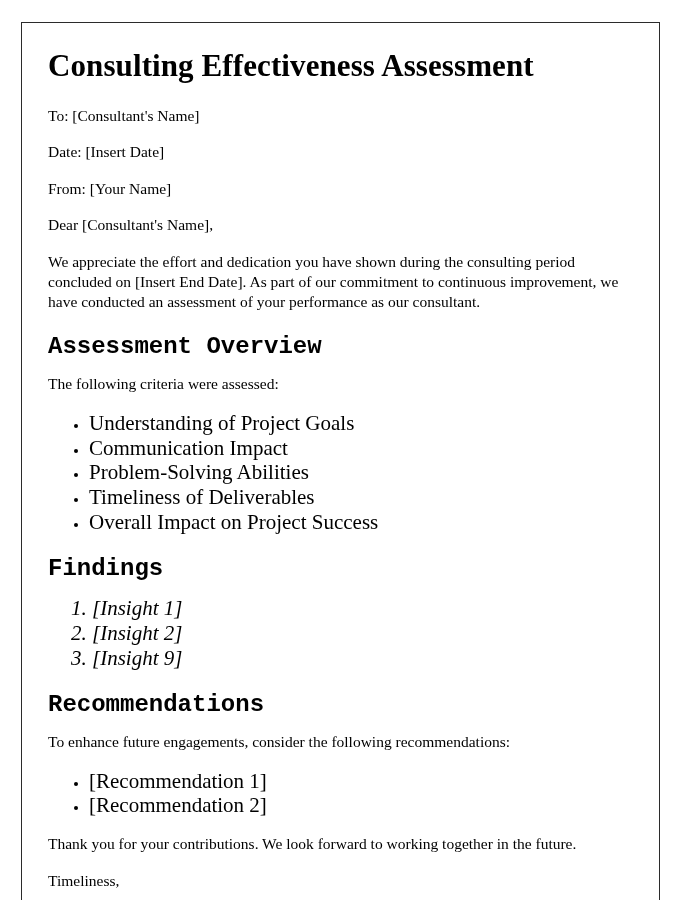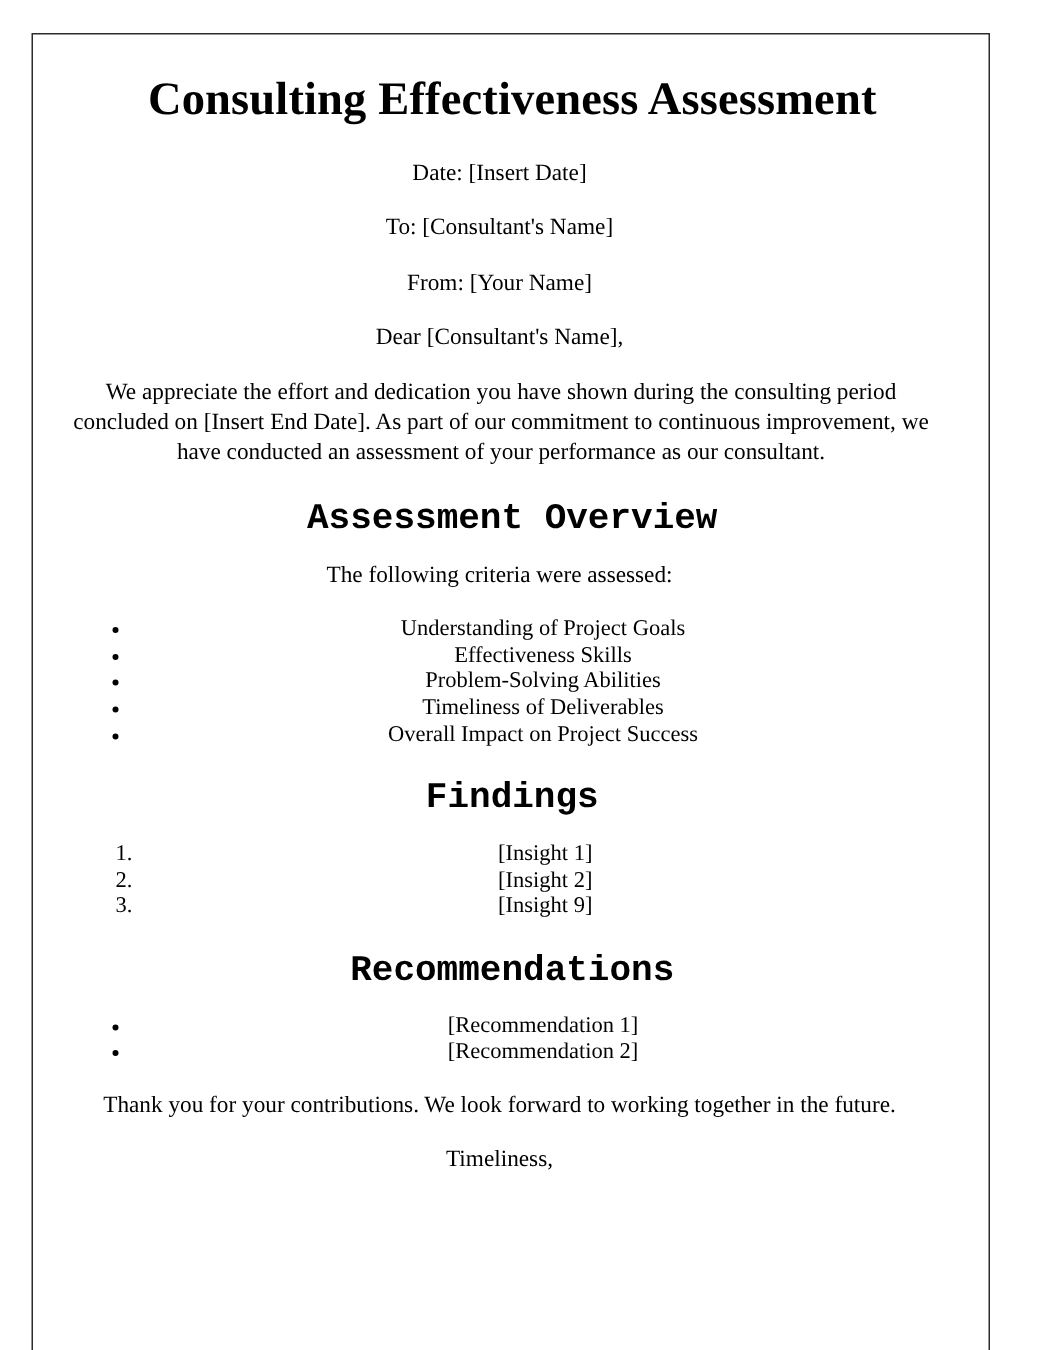"Consulting Effectiveness Assessment" .page-inner { text-align: center -> none }
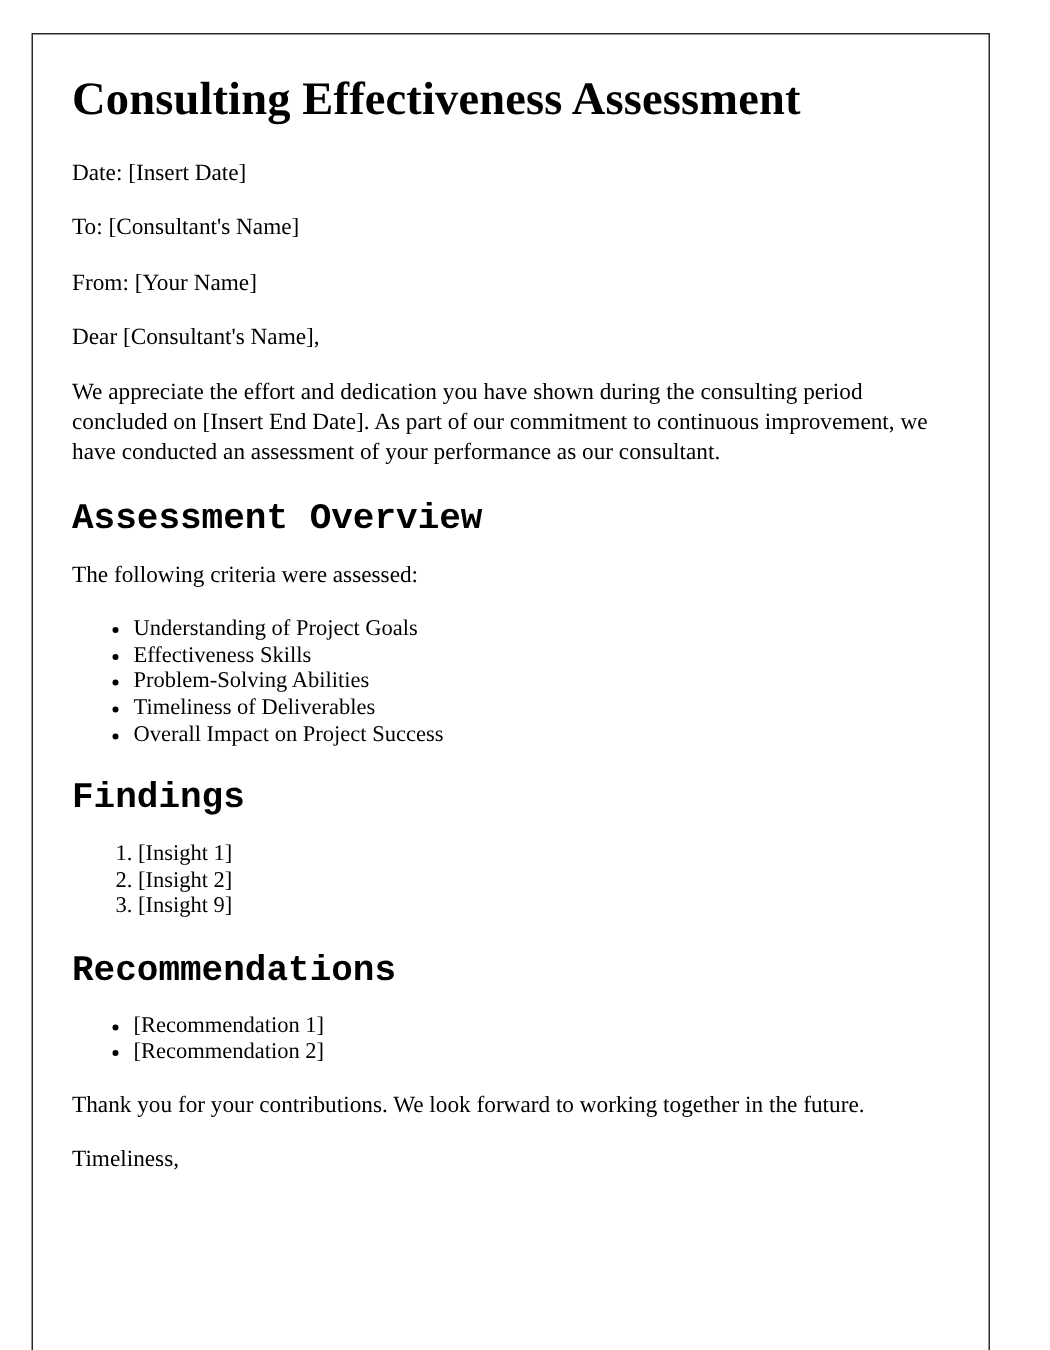"Date: [Insert Date]" p.body-text { order: before "To: [Consultant's Name]" -> after "To: [Consultant's Name]" }
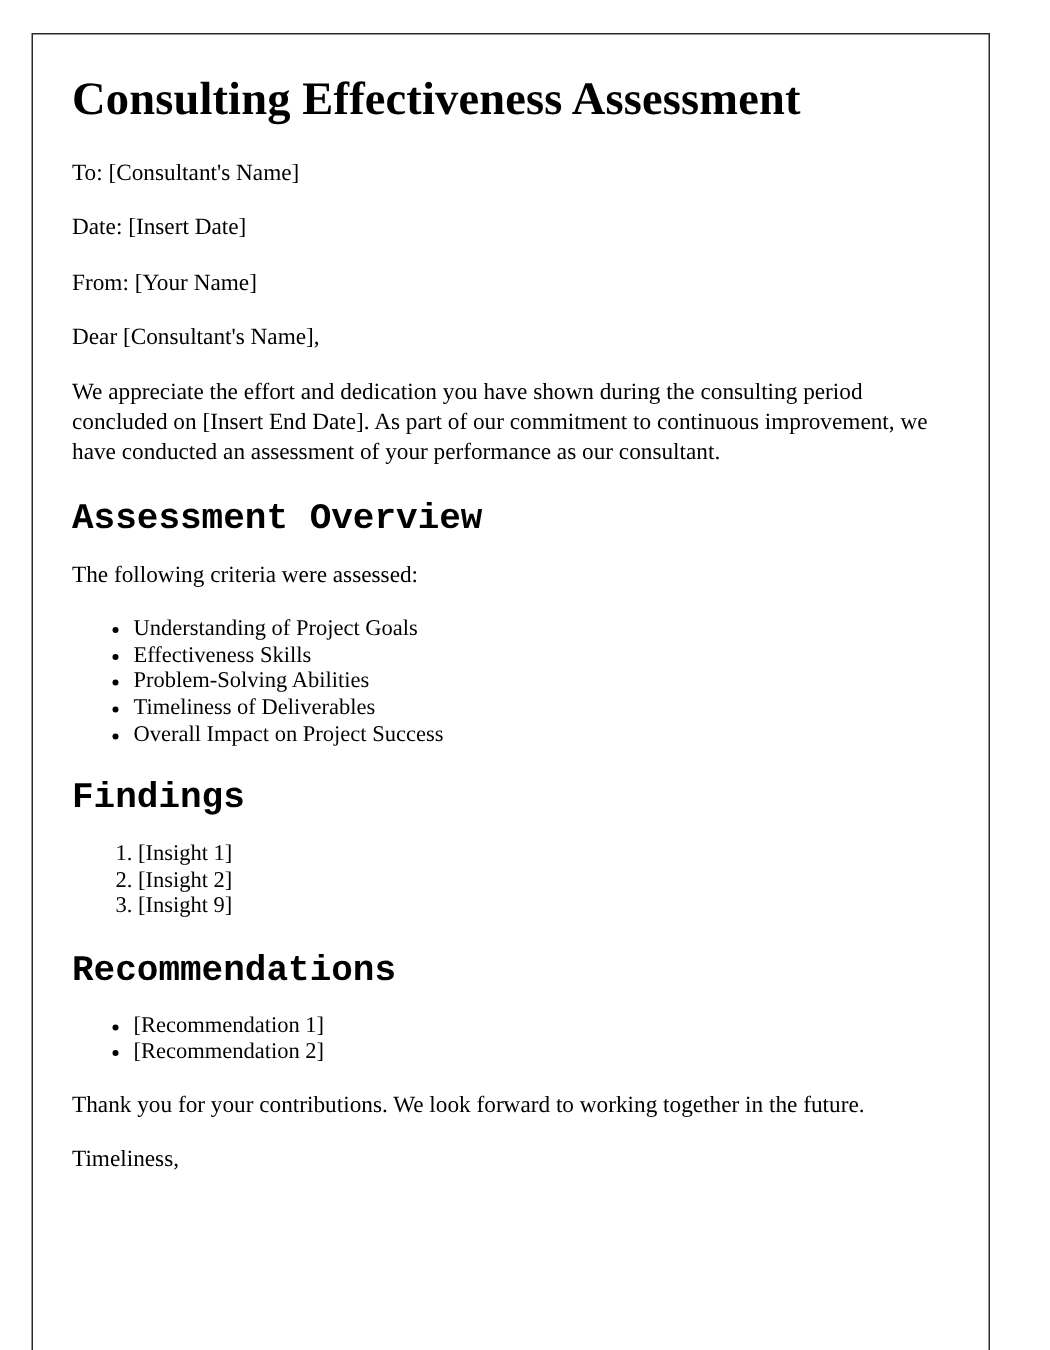"Understanding of Project Goals" ul.doc-list li, ol.doc-list li { font-size: 15px -> 21px }
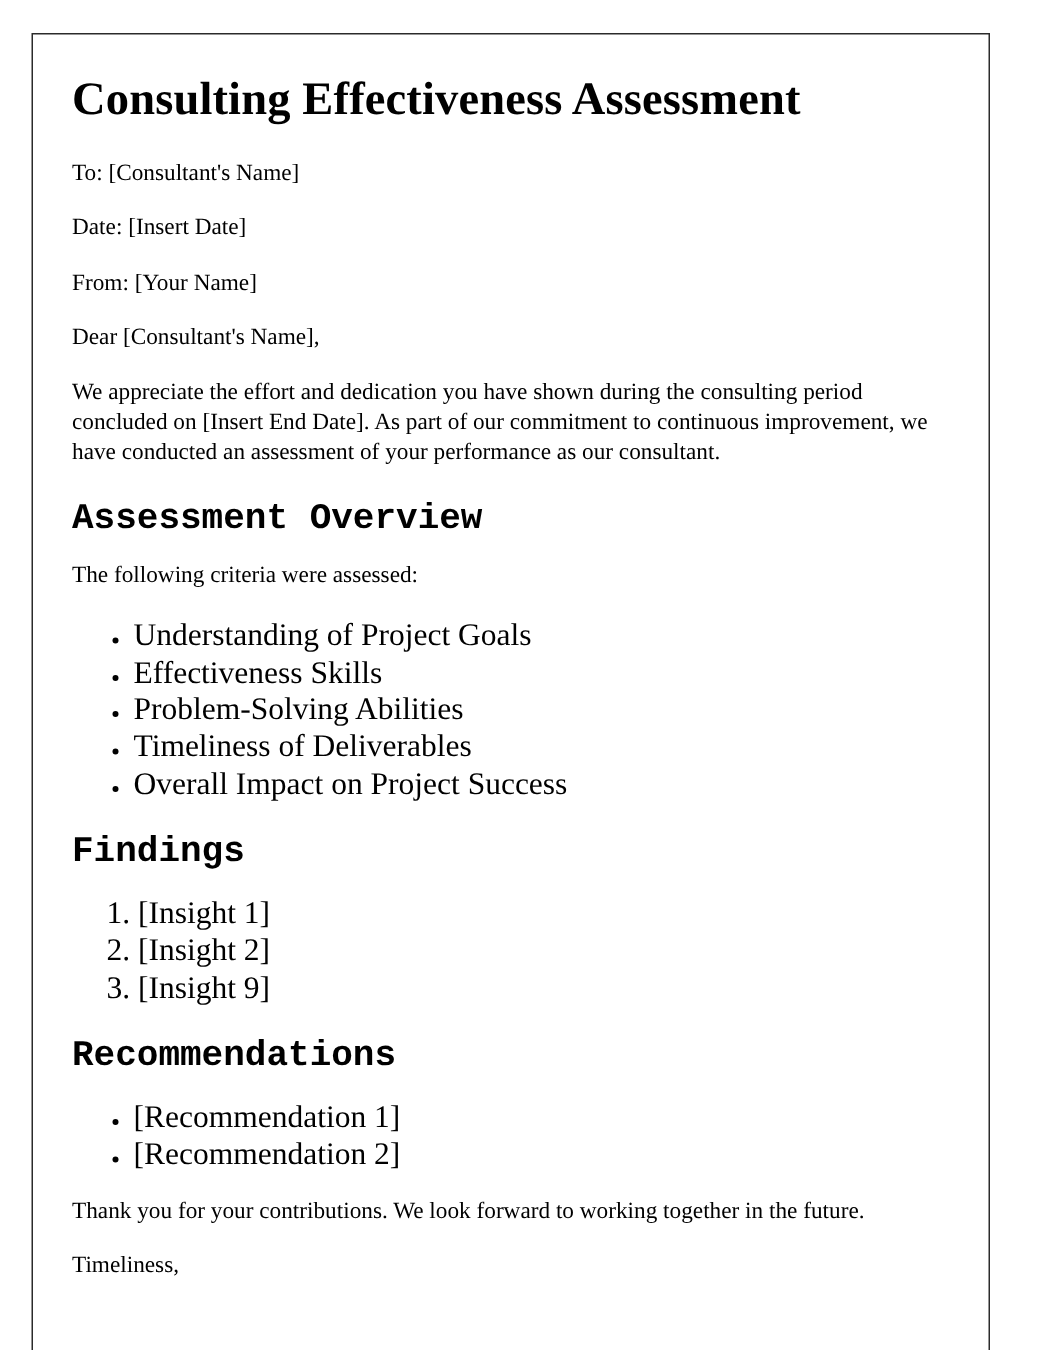"Effectiveness Skills" li { text: Effectiveness Skills -> Communication Impact }
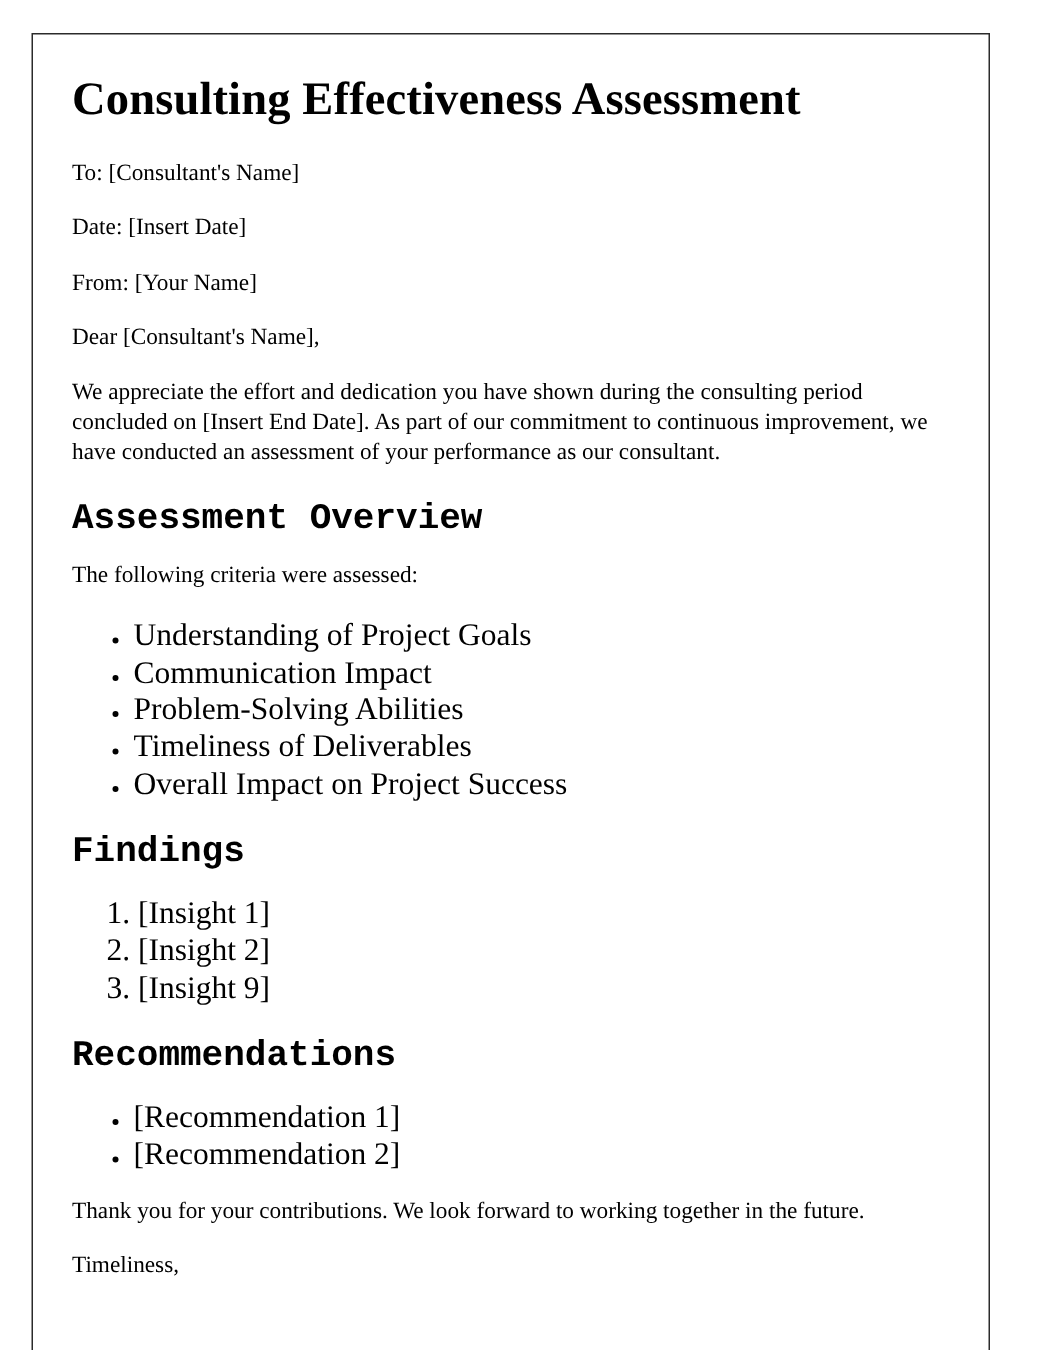"[Insight 1]" ol.doc-list { font-style: none -> italic }
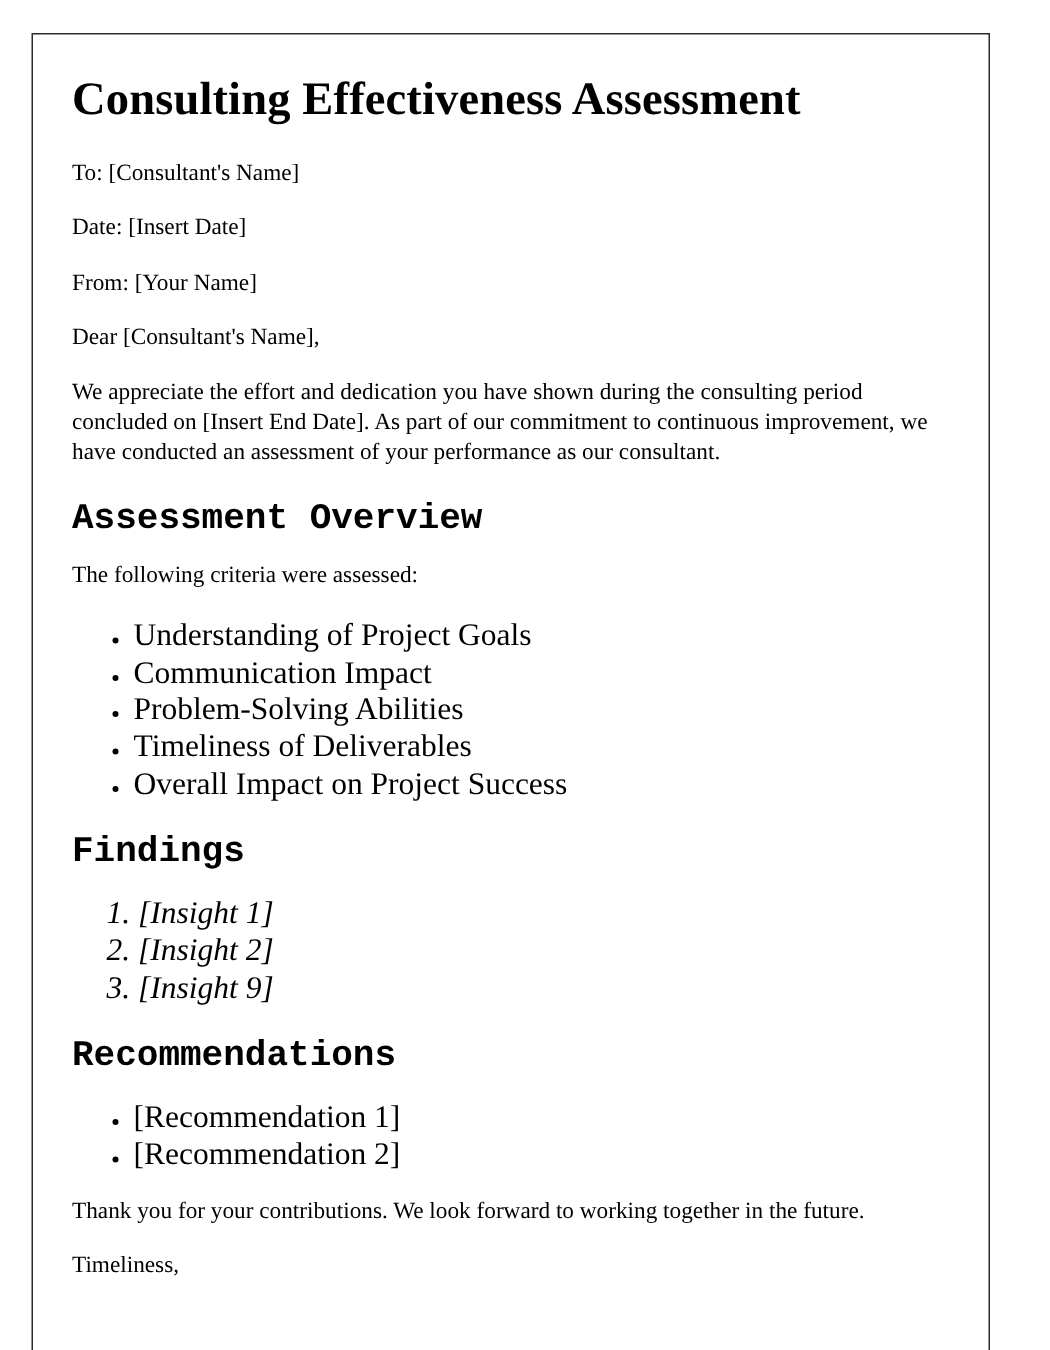"To enhance future engagements, consider" p.body-text { html: none -> <p>To enhance future engagements, consider the following recommendations:</p> }
